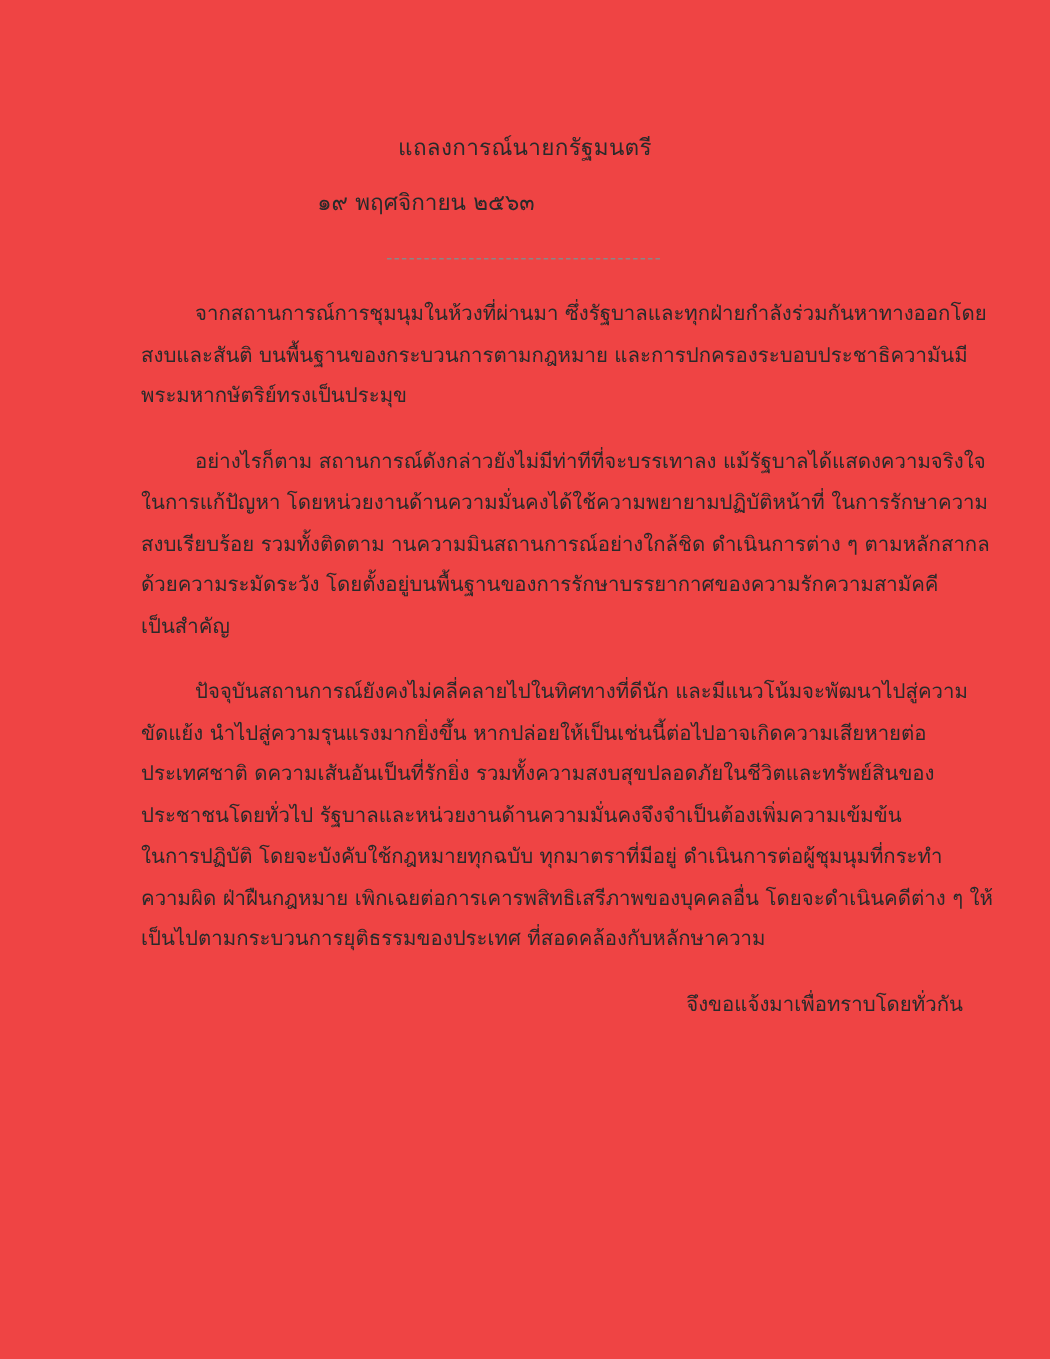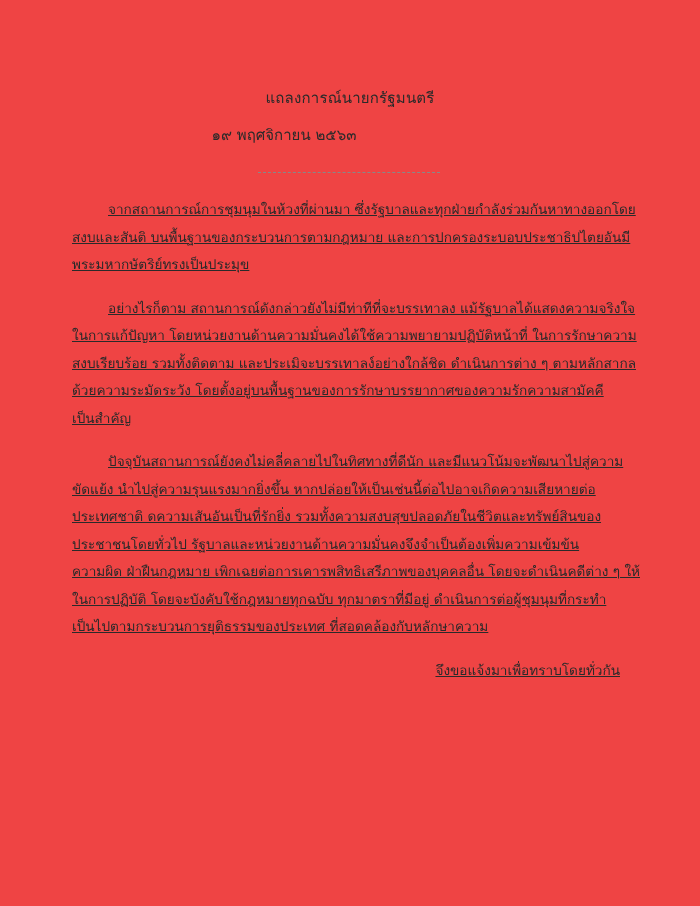"จากสถานการณ์การชุมนุมในห้วงที่ผ่านมา" .body { left: 72px -> 94px; text-decoration: underline -> none }
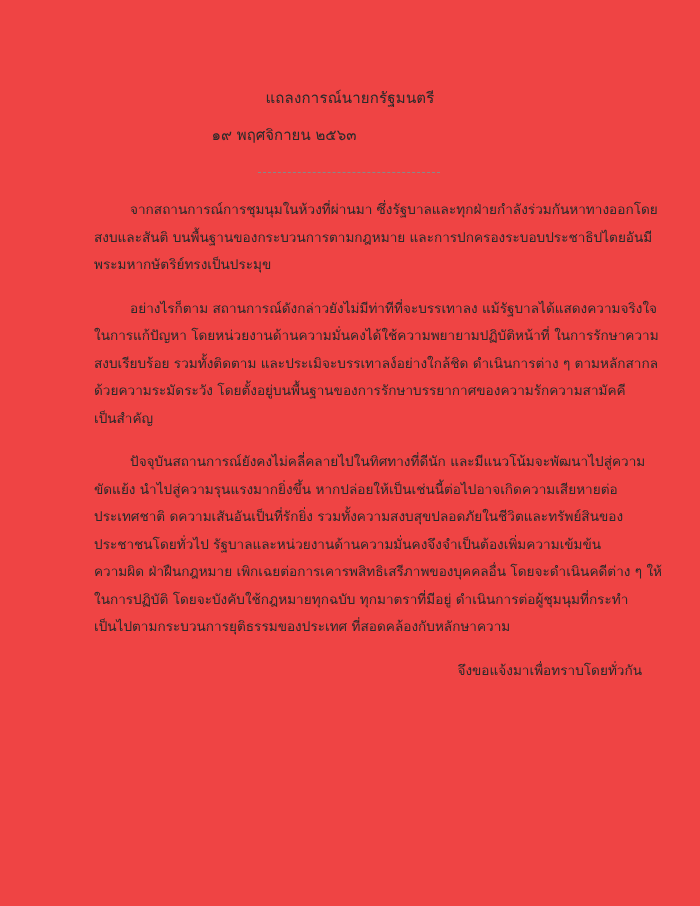"สงบและสันติ" span.line { text: และการปกครองระบอบประชาธิปไตยอันมี -> และการปกครองระบอบประชาธิความันมี }
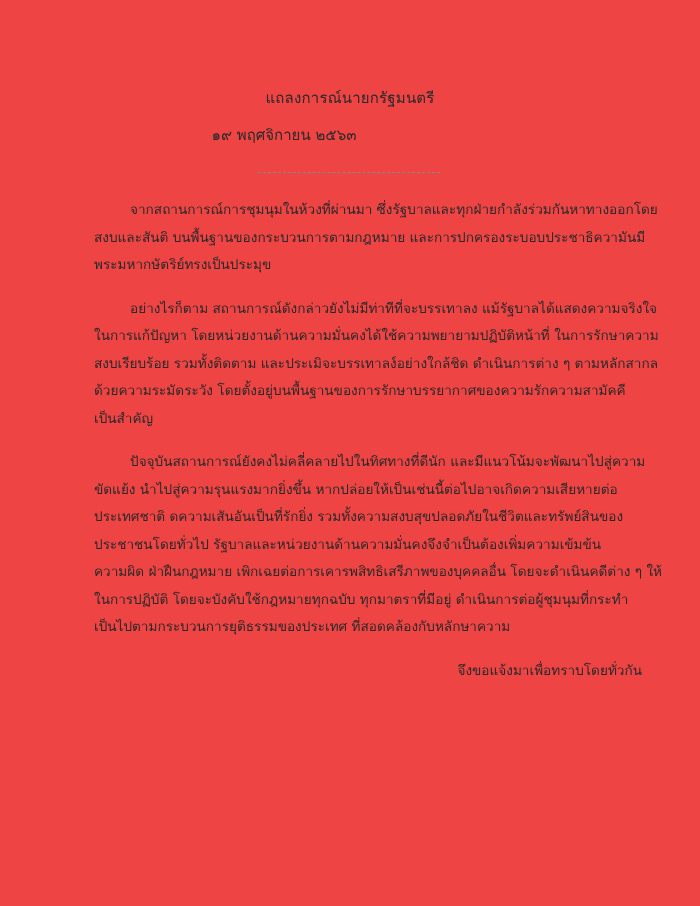"สงบเรียบร้อย รวมทั้งติดตาม" span.line { text: และประเมิจะบรรเทาลง์อย่างใกล้ชิด -> านความมินสถานการณ์อย่างใกล้ชิด }
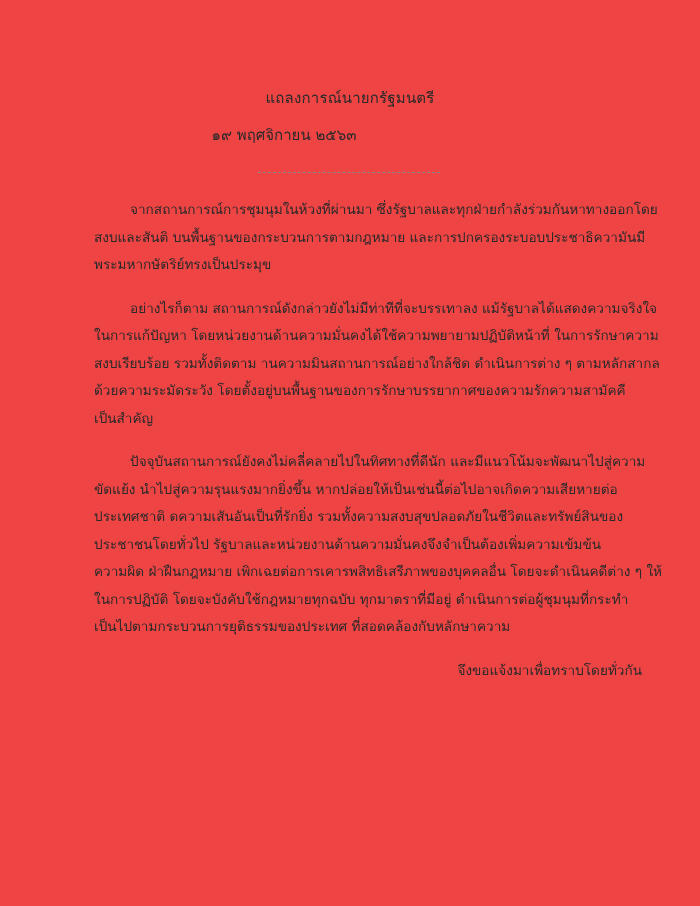"ความผิด ฝ่าฝืนกฎหมาย" span.line { order: before "ในการปฏิบัติ โดยจะบังคับใช้กฎหมายทุกฉบับ" -> after "ในการปฏิบัติ โดยจะบังคับใช้กฎหมายทุกฉบับ" }
